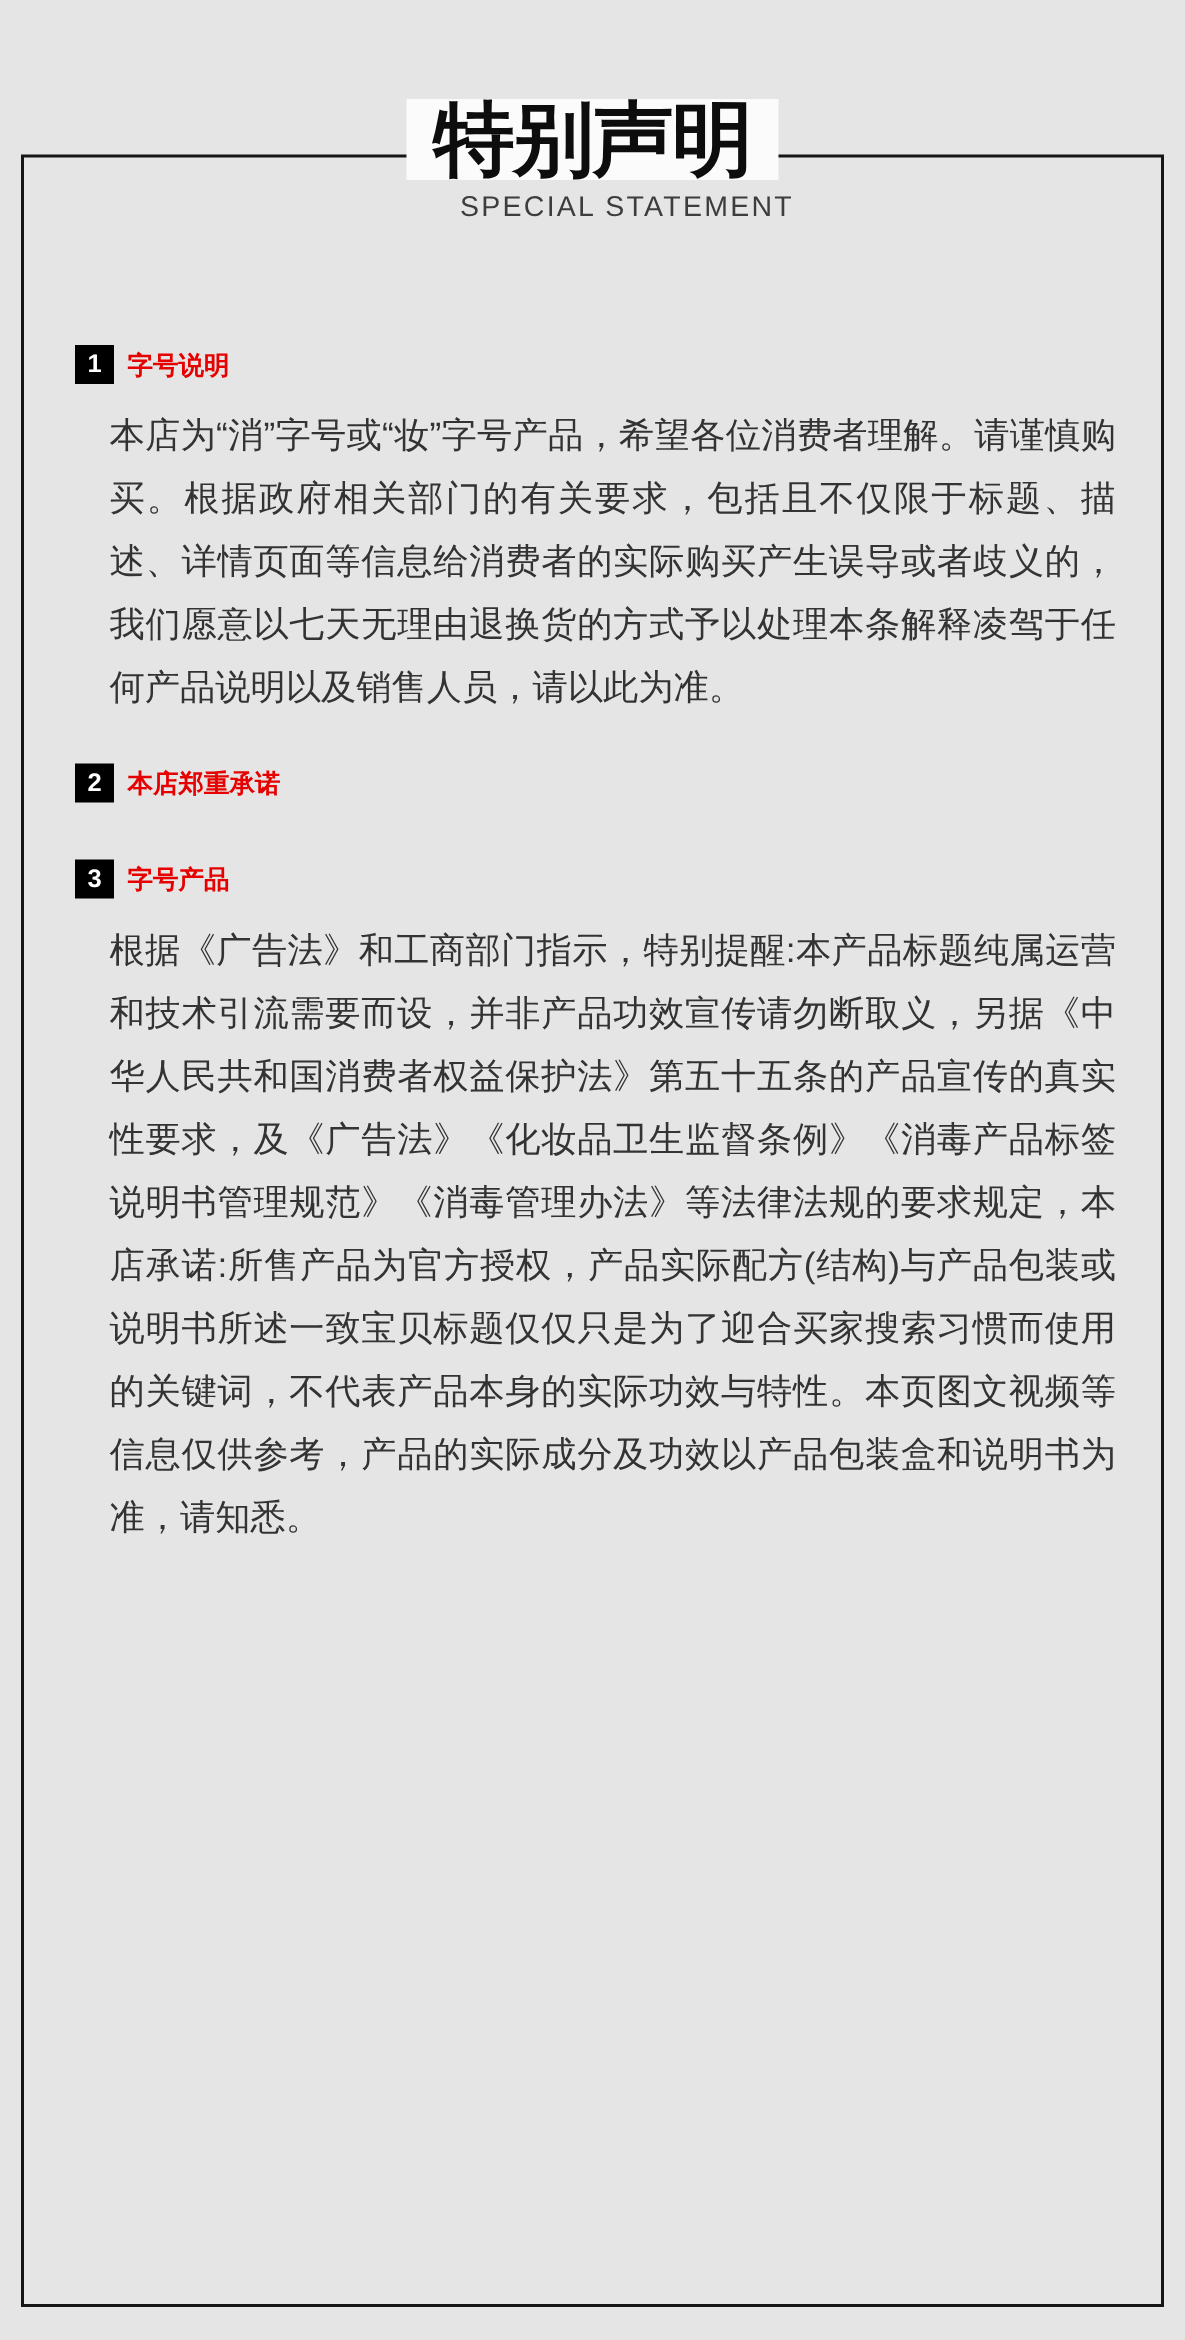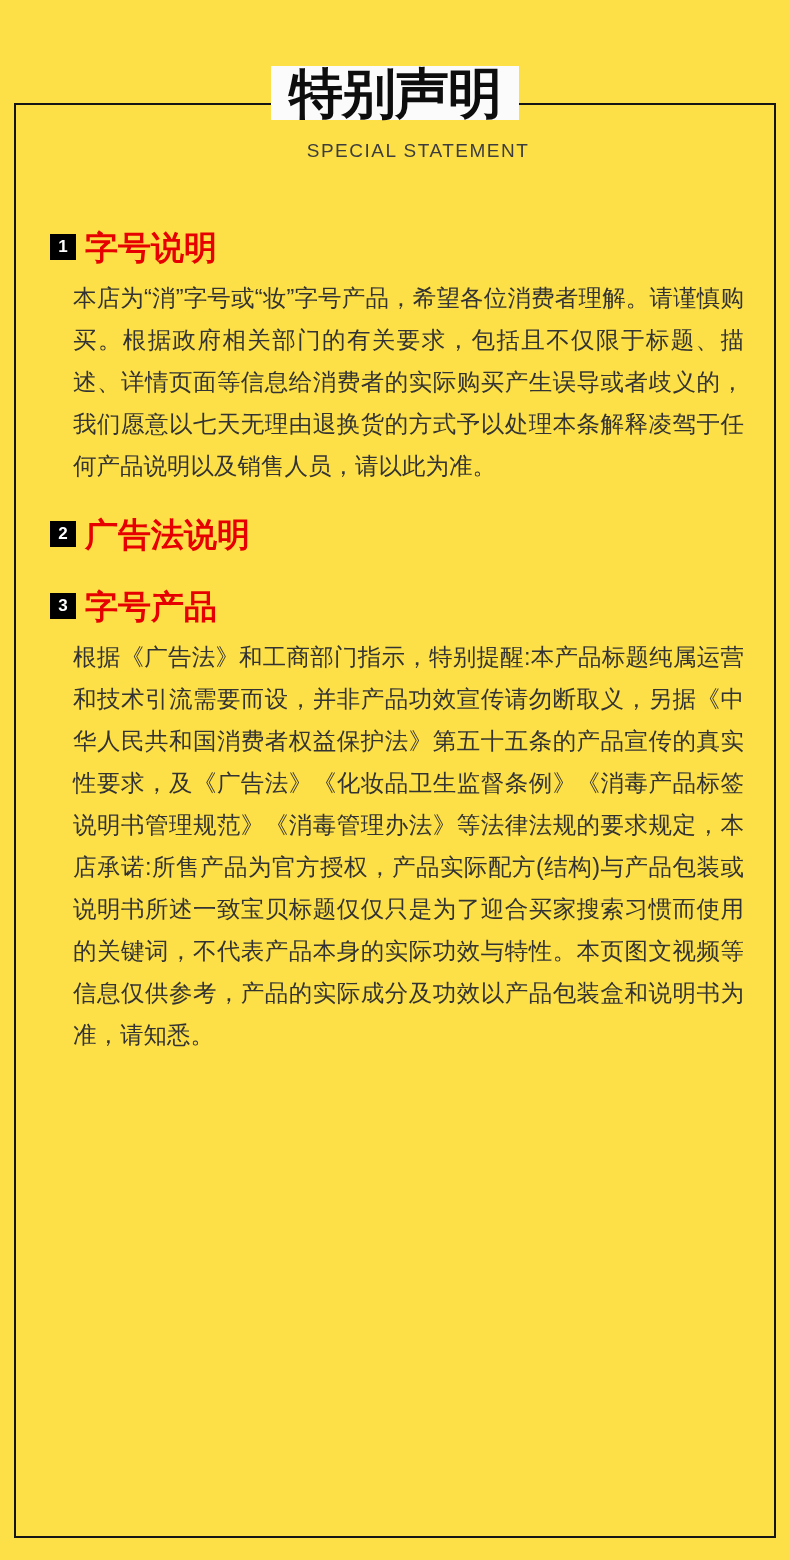"特别声明" .page { background: #fde047 -> #e5e5e5 }
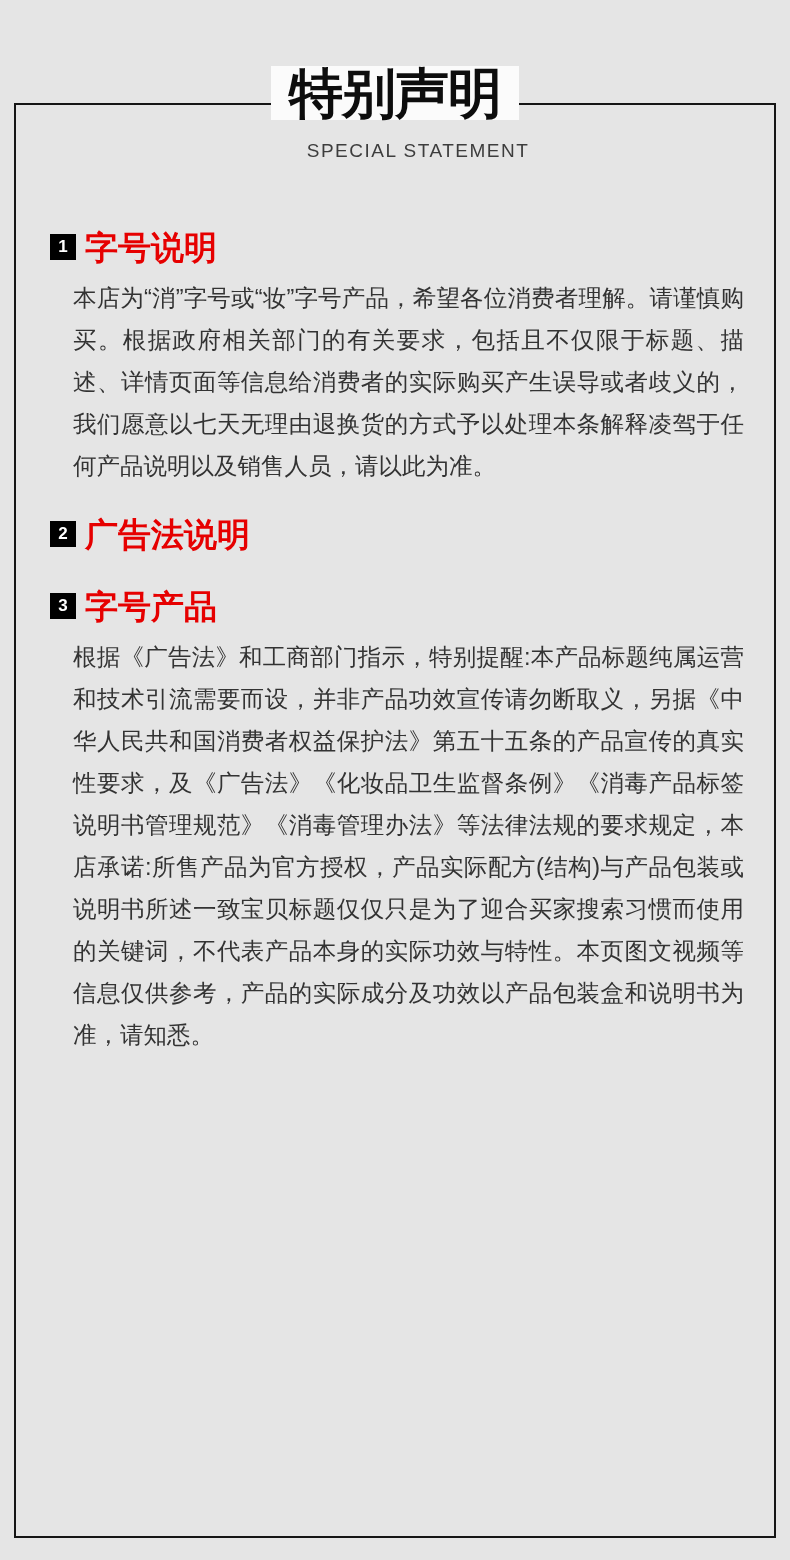"SPECIAL STATEMENT" .subtitle { margin-top: 20px -> 8px }
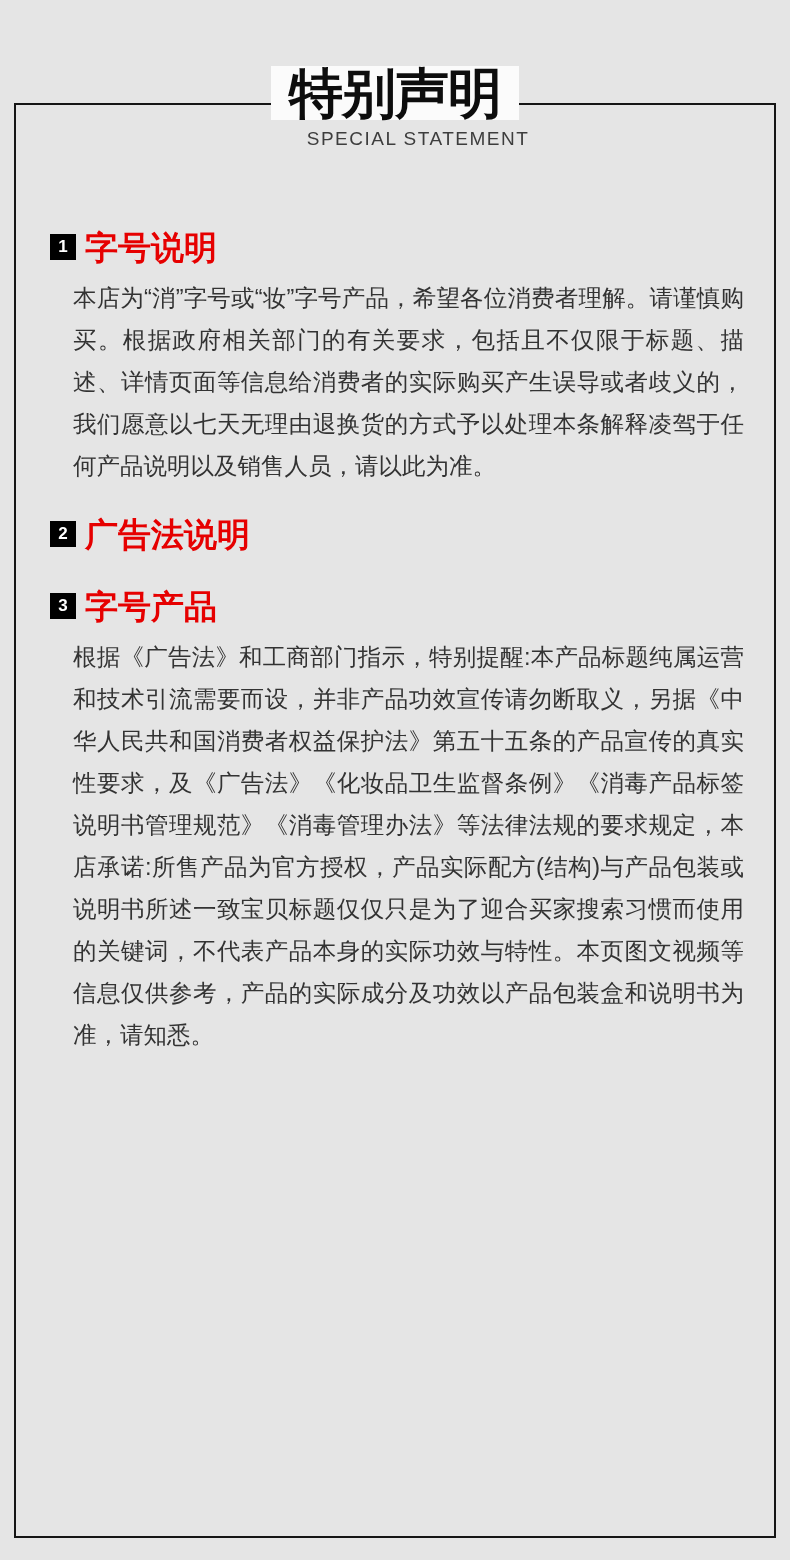"字号说明" .sec-title { font-size: 33px -> 17px }
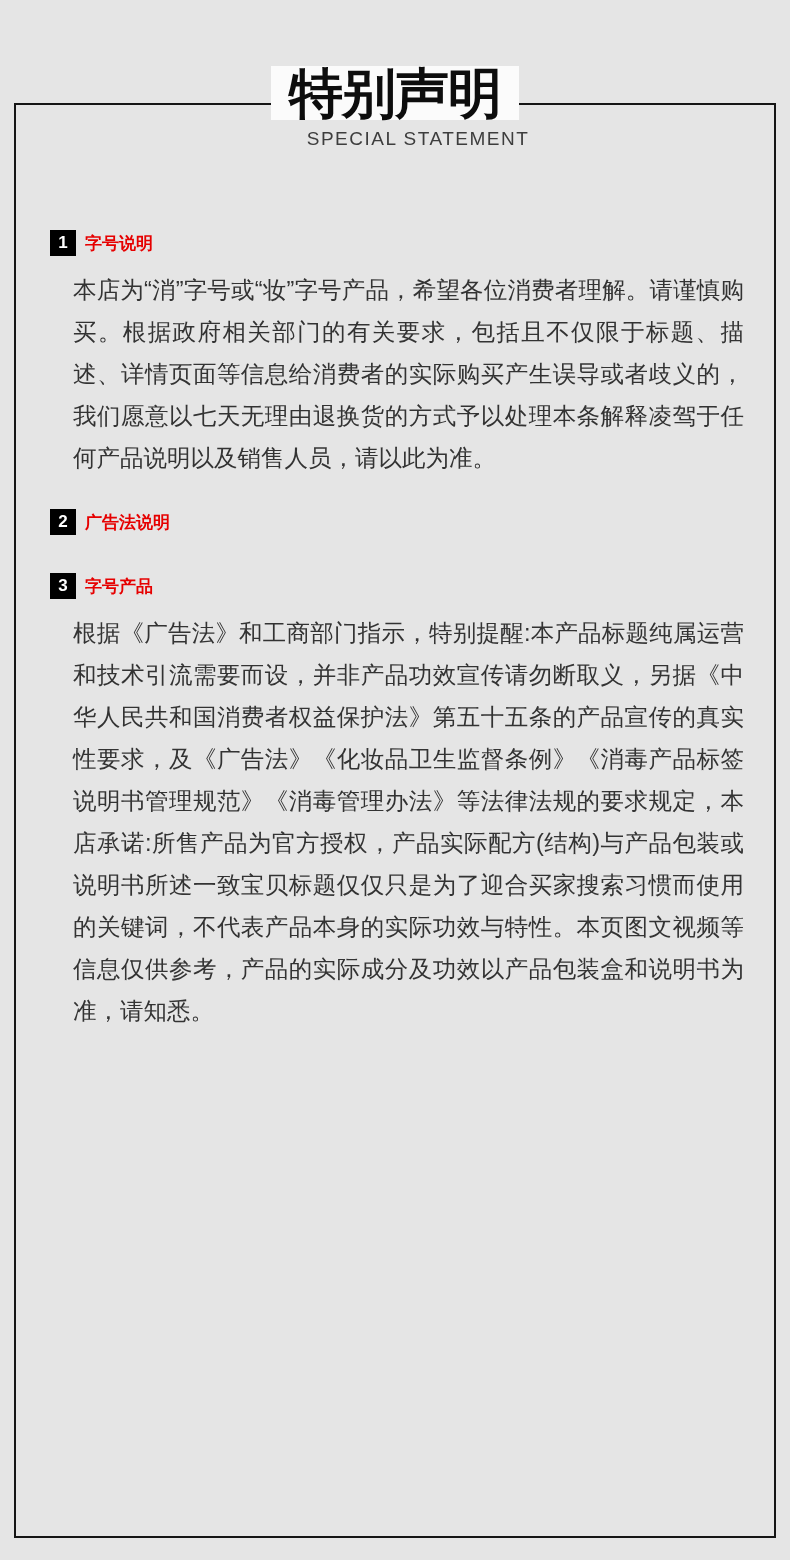"广告法说明" span.sec-title { text: 广告法说明 -> 本店郑重承诺 }
